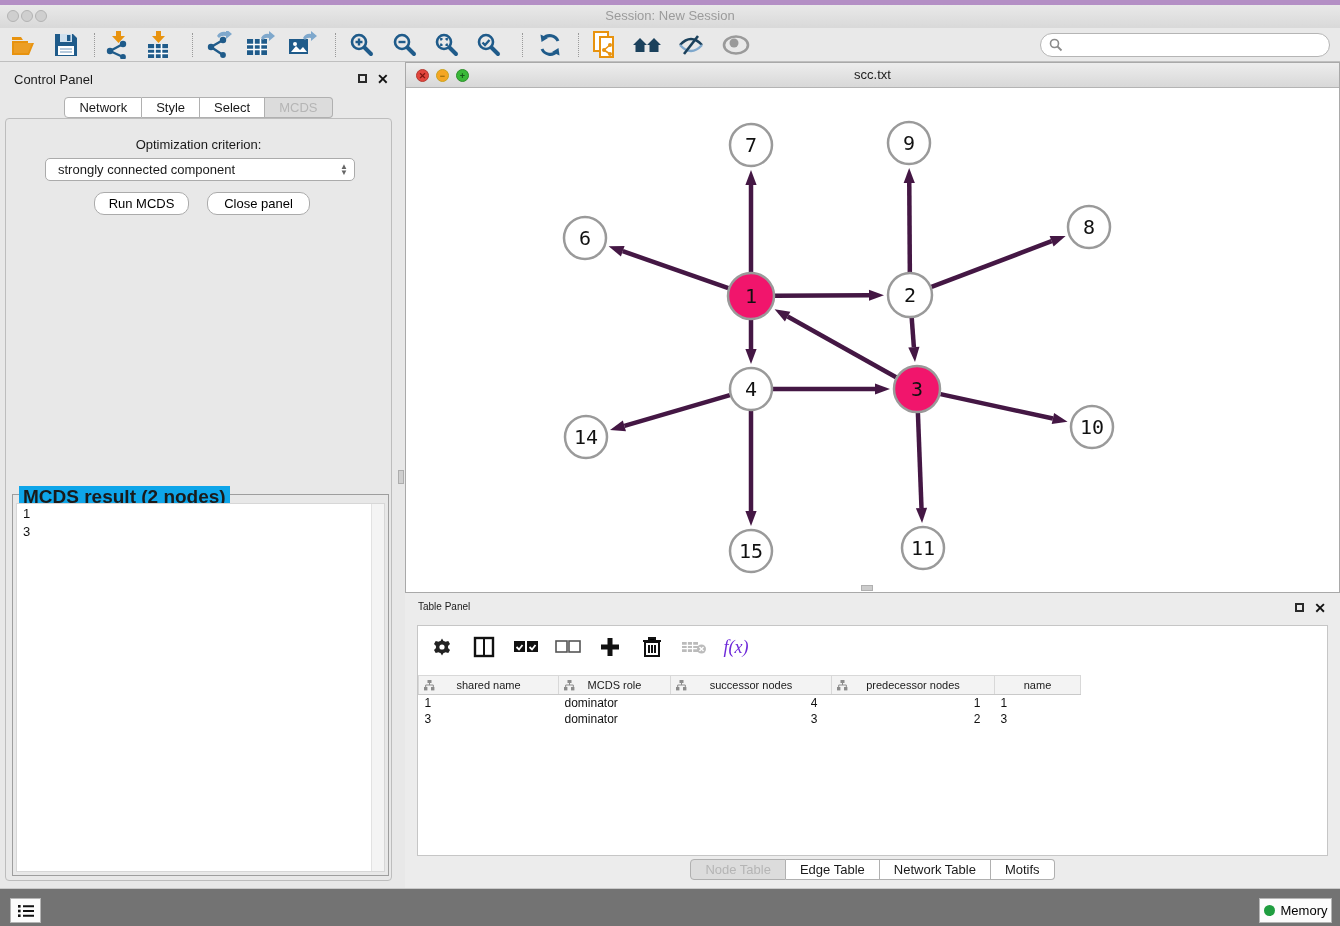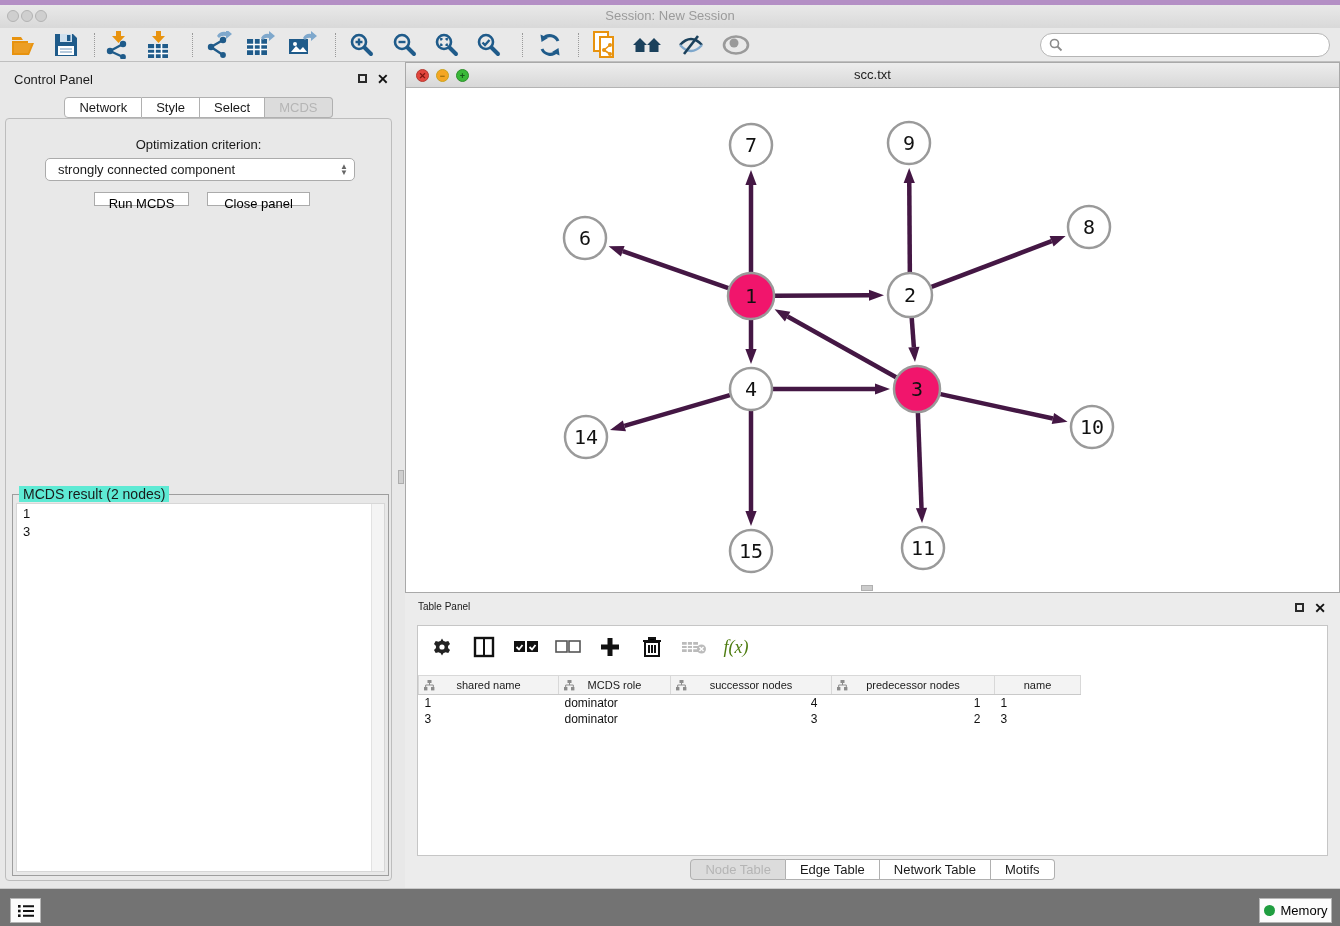"Run MCDS" .cp-btn { border-radius: 0 -> 10px; height: 14px -> 23px }
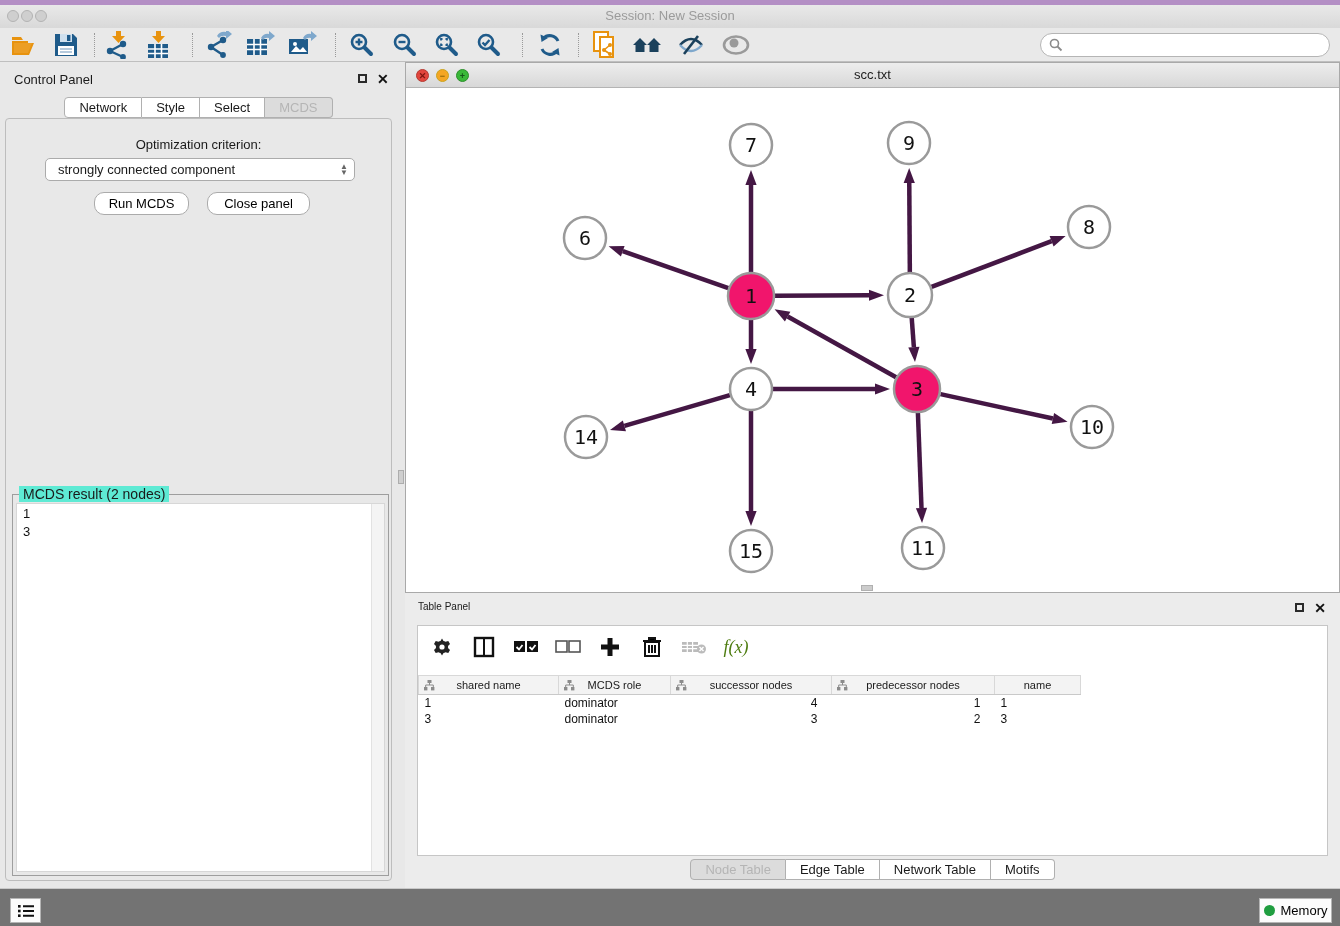"MCDS result (2 nodes)" .result-legend { background: #5eead4 -> #0ea5e9; font-size: 14px -> 19px; font-weight: none -> bold }
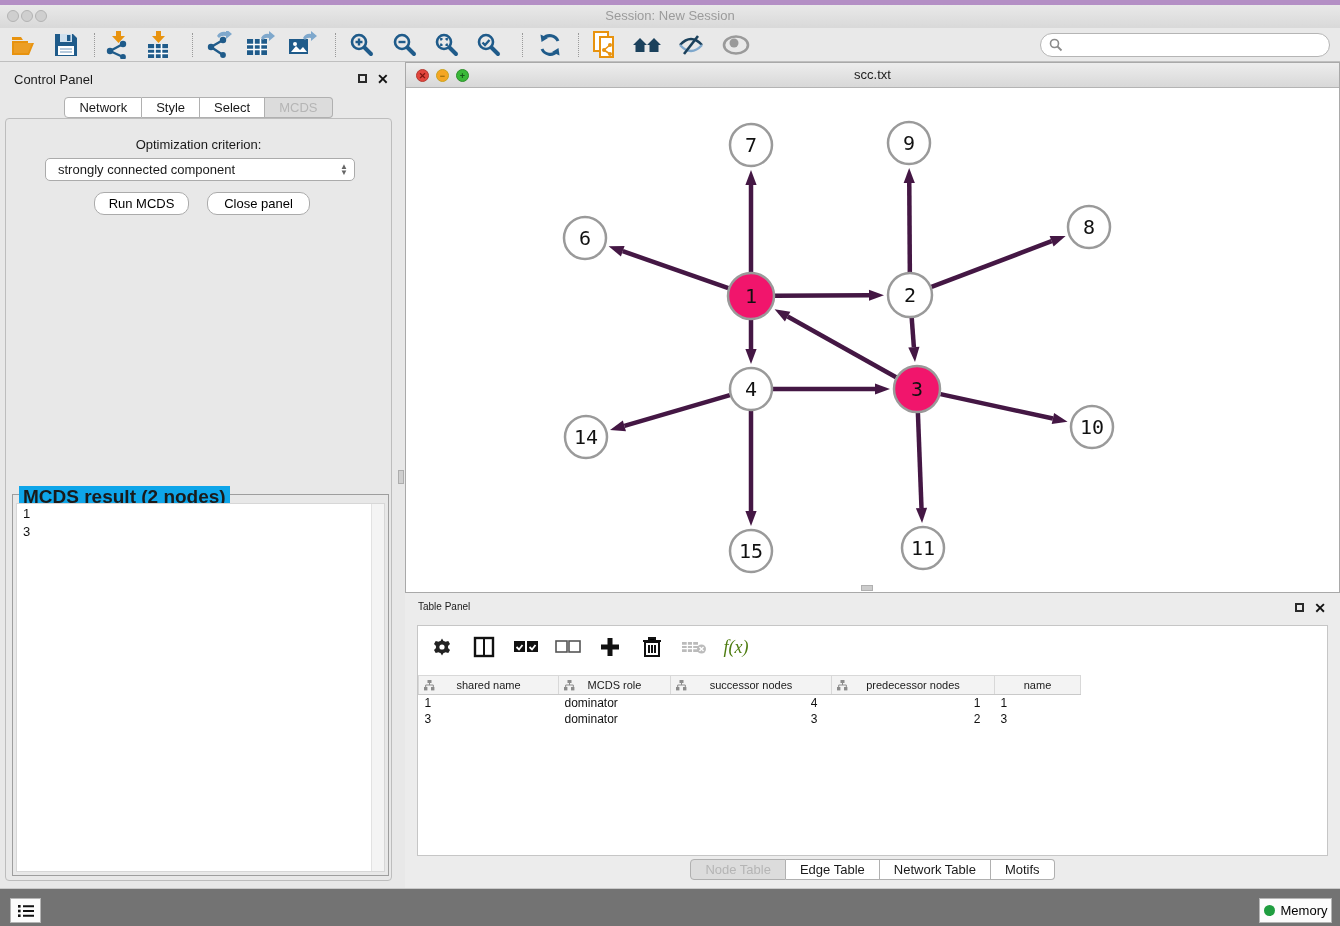"f(x)" span.tp-ic { color: #4d7c0f -> #6d28d9 }
